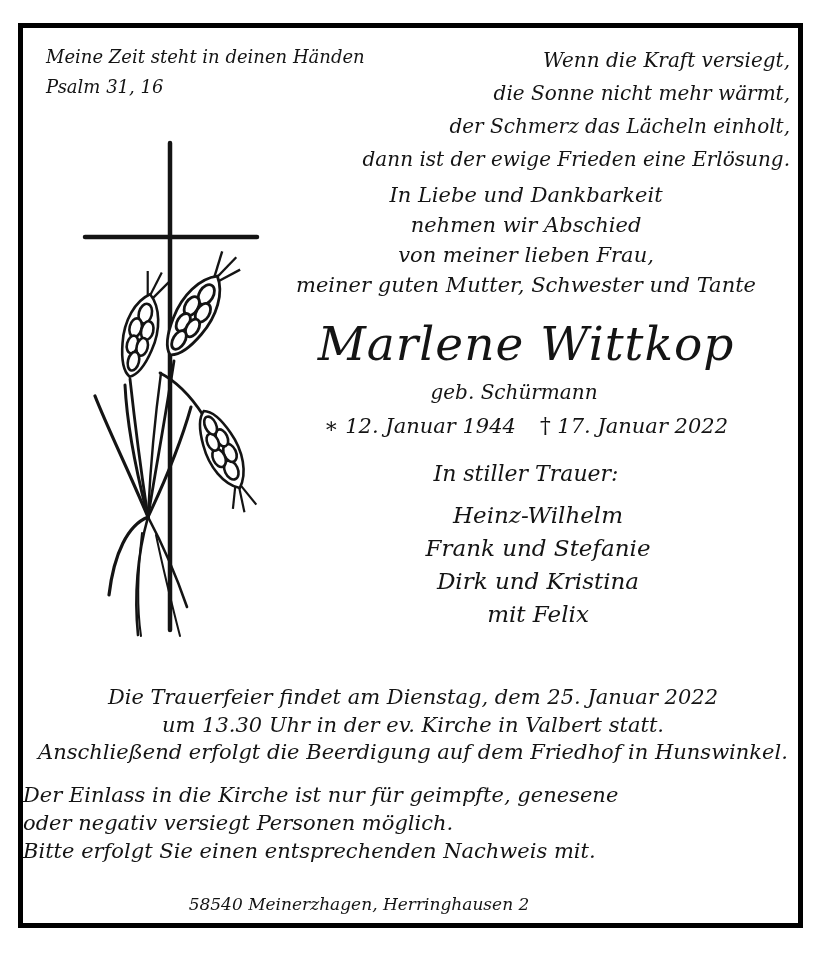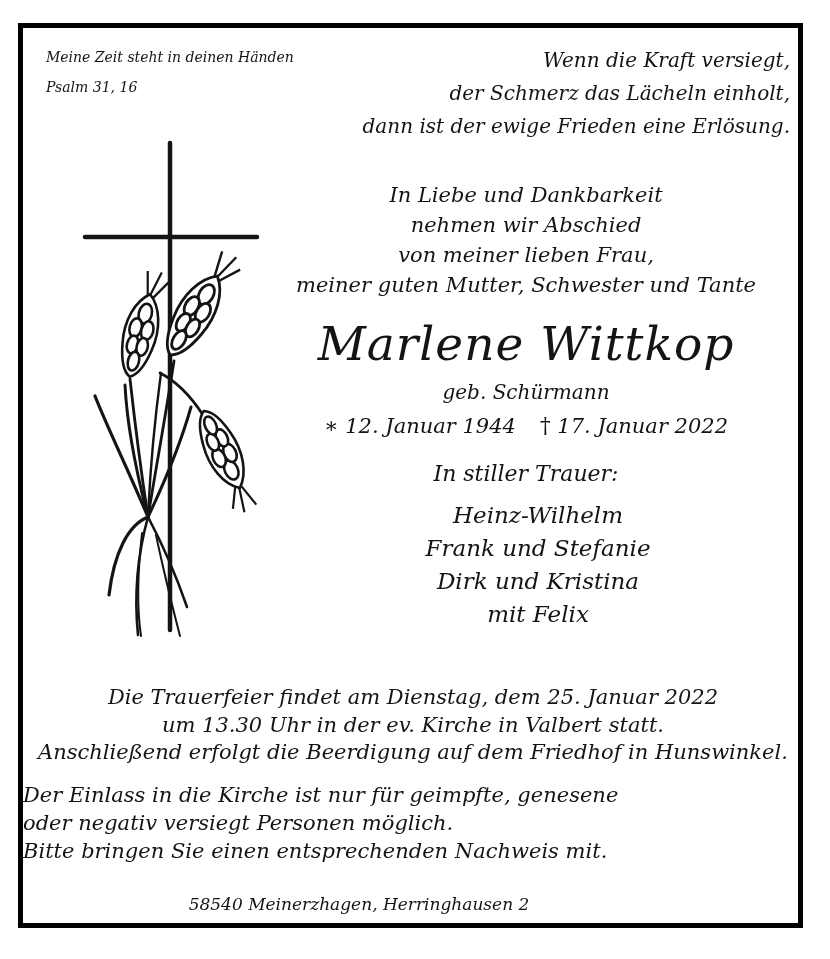"Meine Zeit steht in deinen" .q-left { font-size: 14px -> 18px }
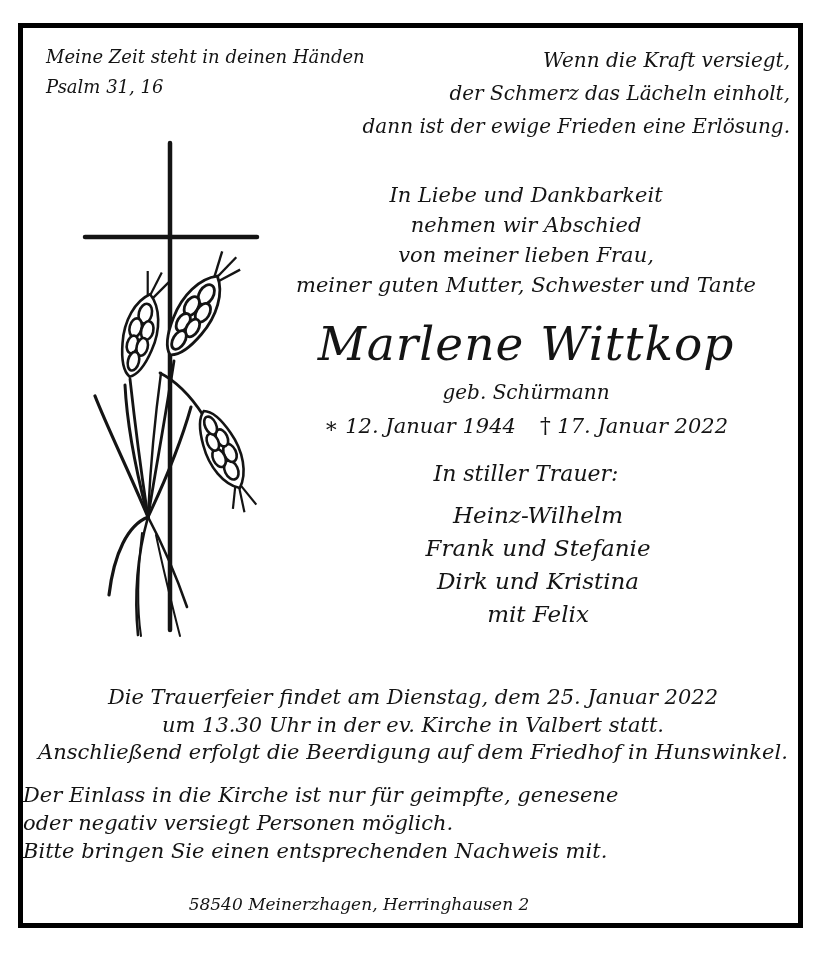"die Sonne nicht mehr wärmt," div { html: none -> <div>die Sonne nicht mehr wärmt,</div> }
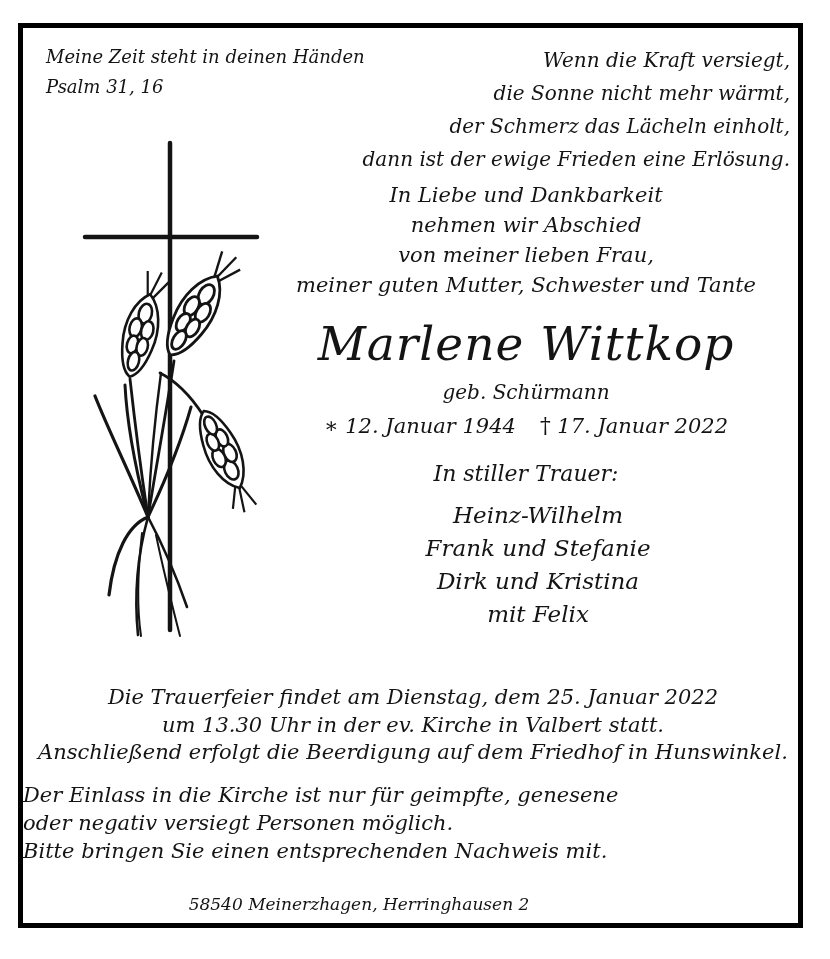"geb. Schürmann" .maiden { left: 256px -> 244px }
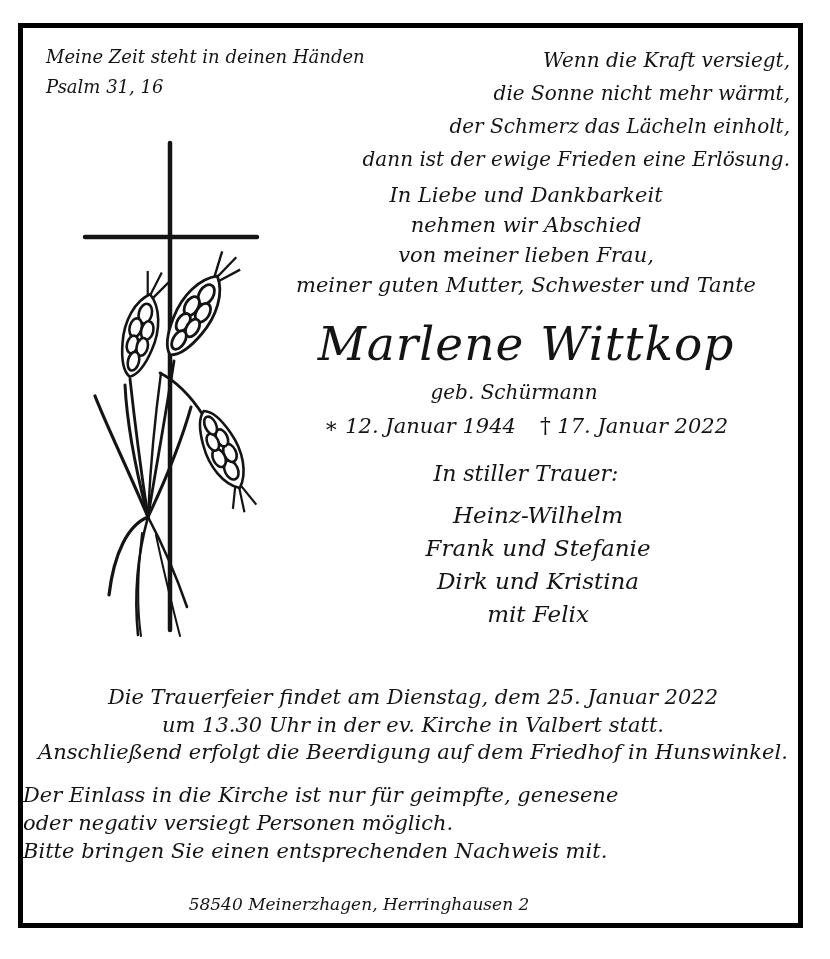"Bitte bringen Sie einen entsprechenden" div { text: bringen -> erfolgt }
